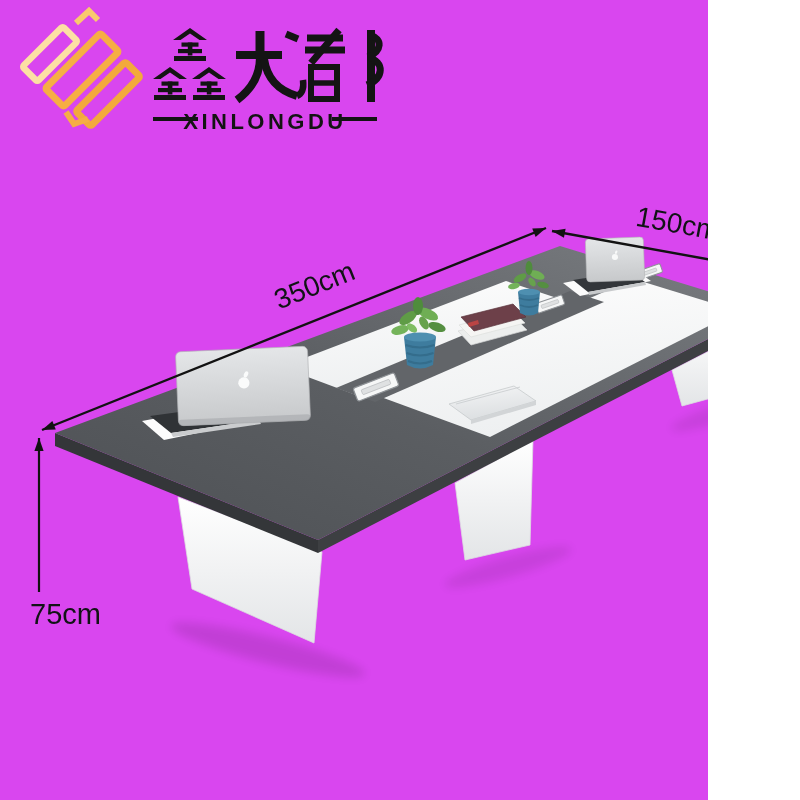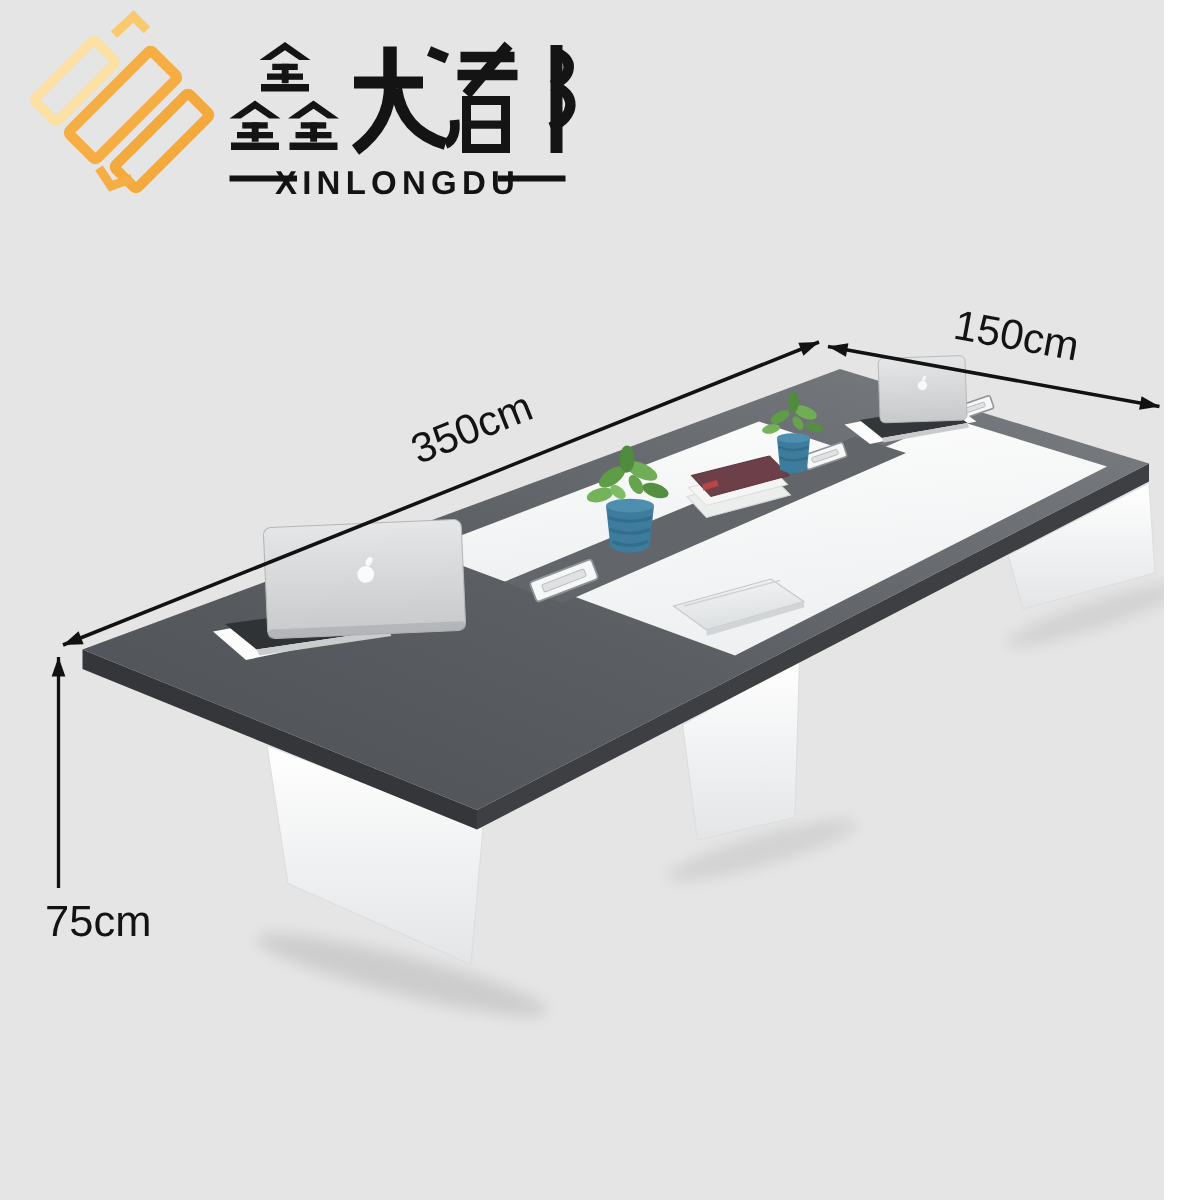"XINLONGDU" .stage { background: #e5e5e5 -> #d946ef; width: 776px -> 708px }
